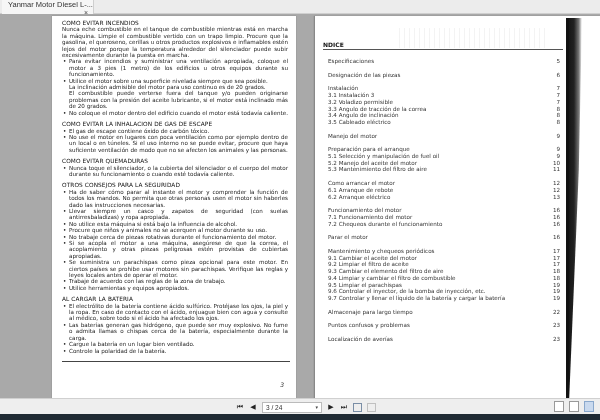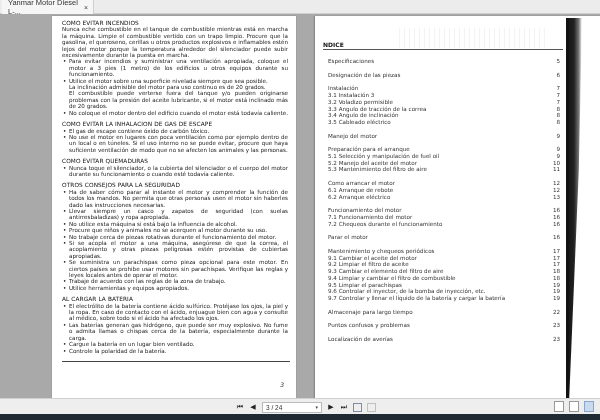"Yanmar Motor Diesel L-..." .tab { flex-direction: none -> column }
